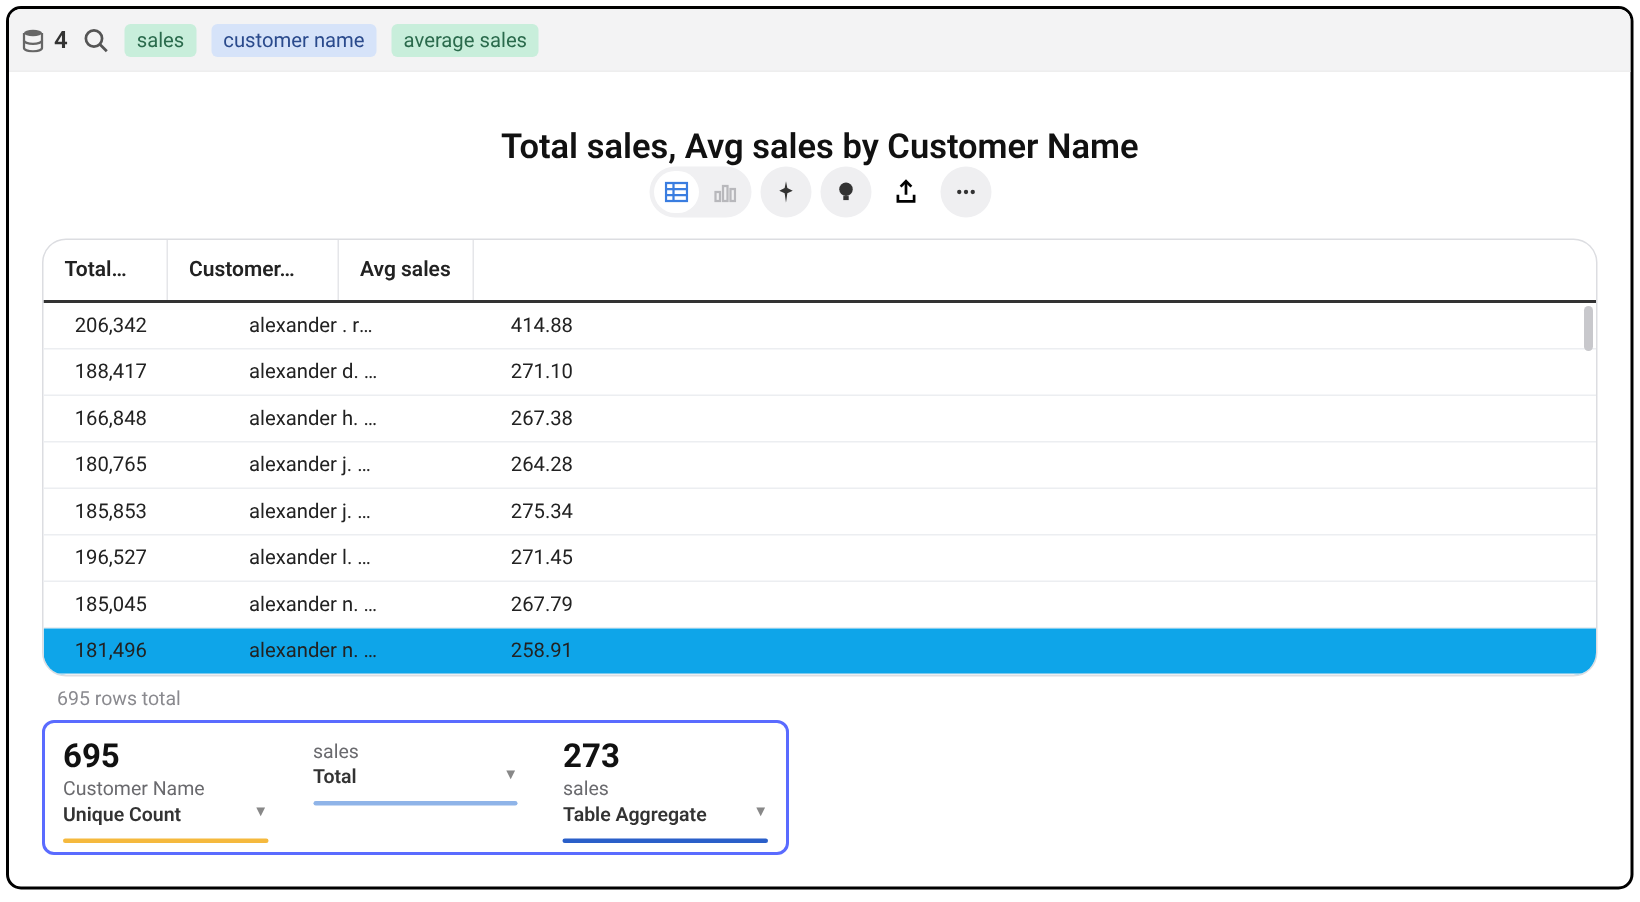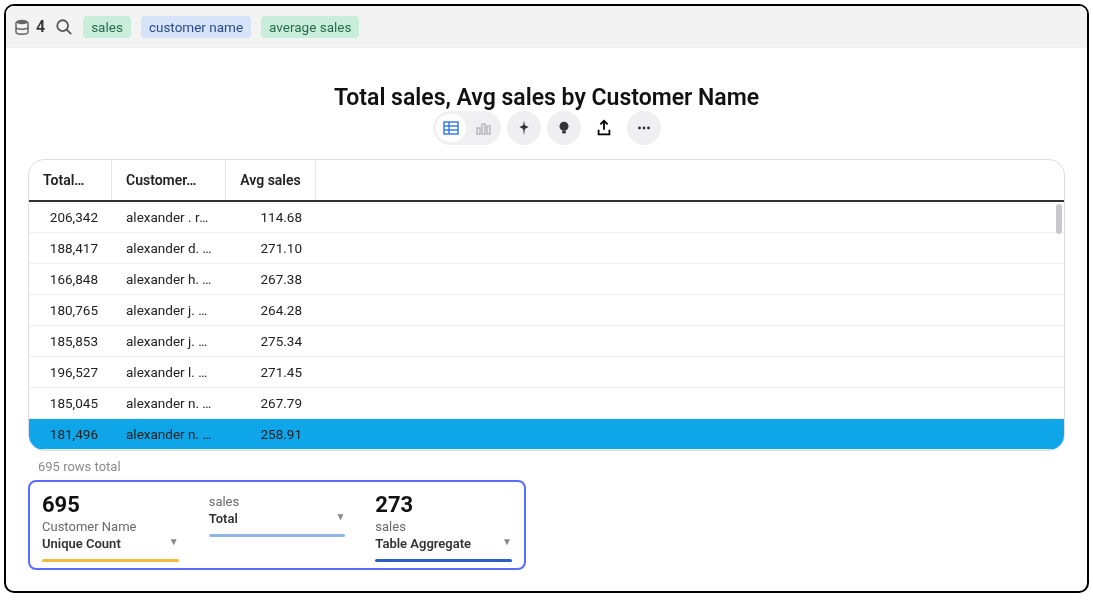"Avg sales" .c3 { text-align: center -> left }
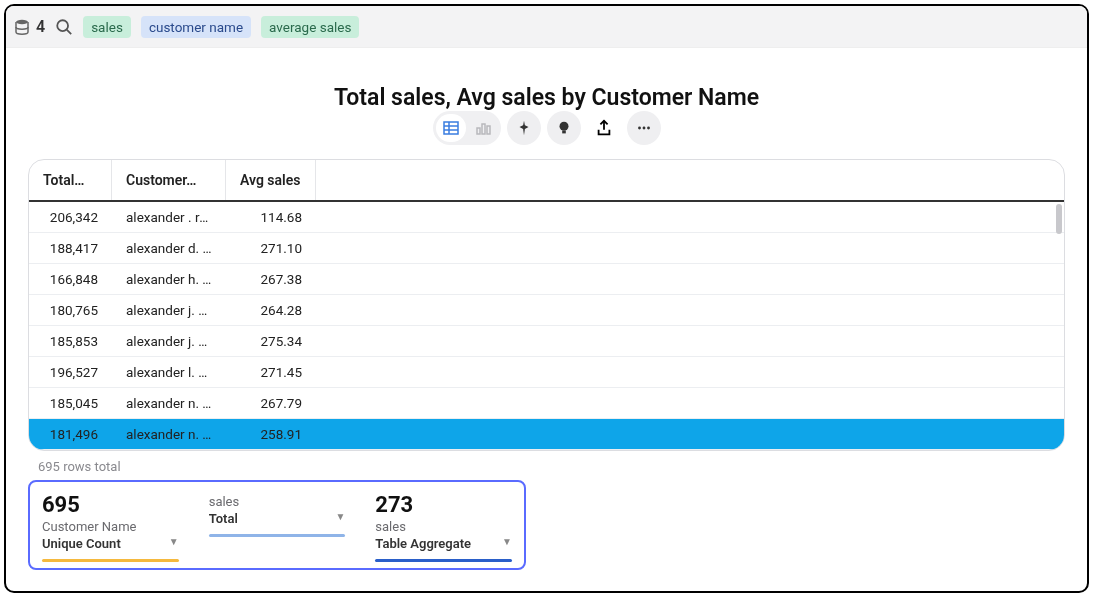"206,342" .tr { gap: none -> 40px }
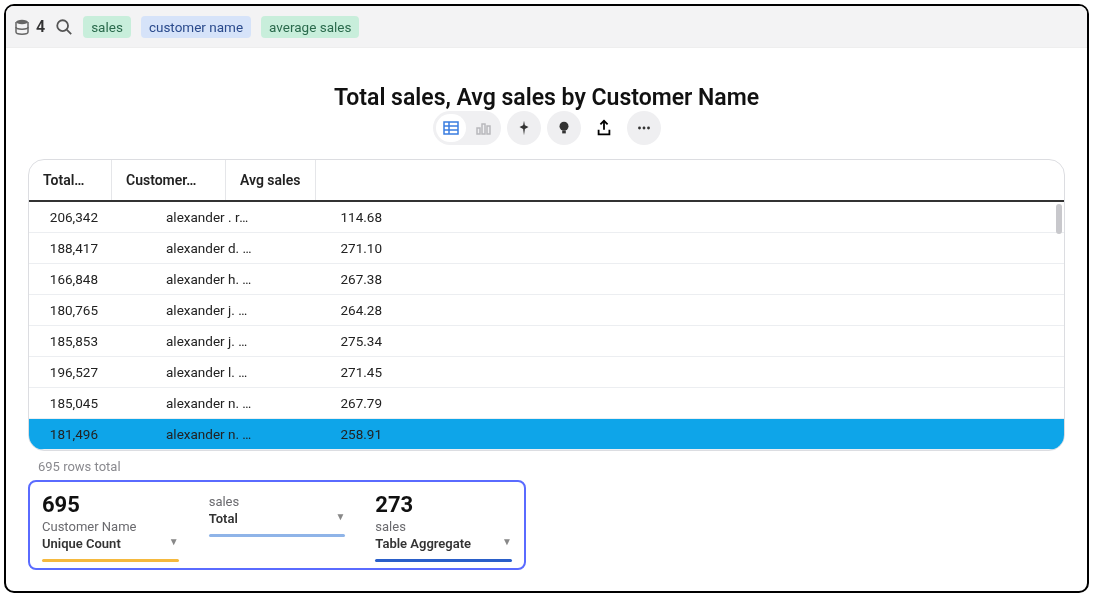"114.68" div.td { text: 114.68 -> 414.88 }
